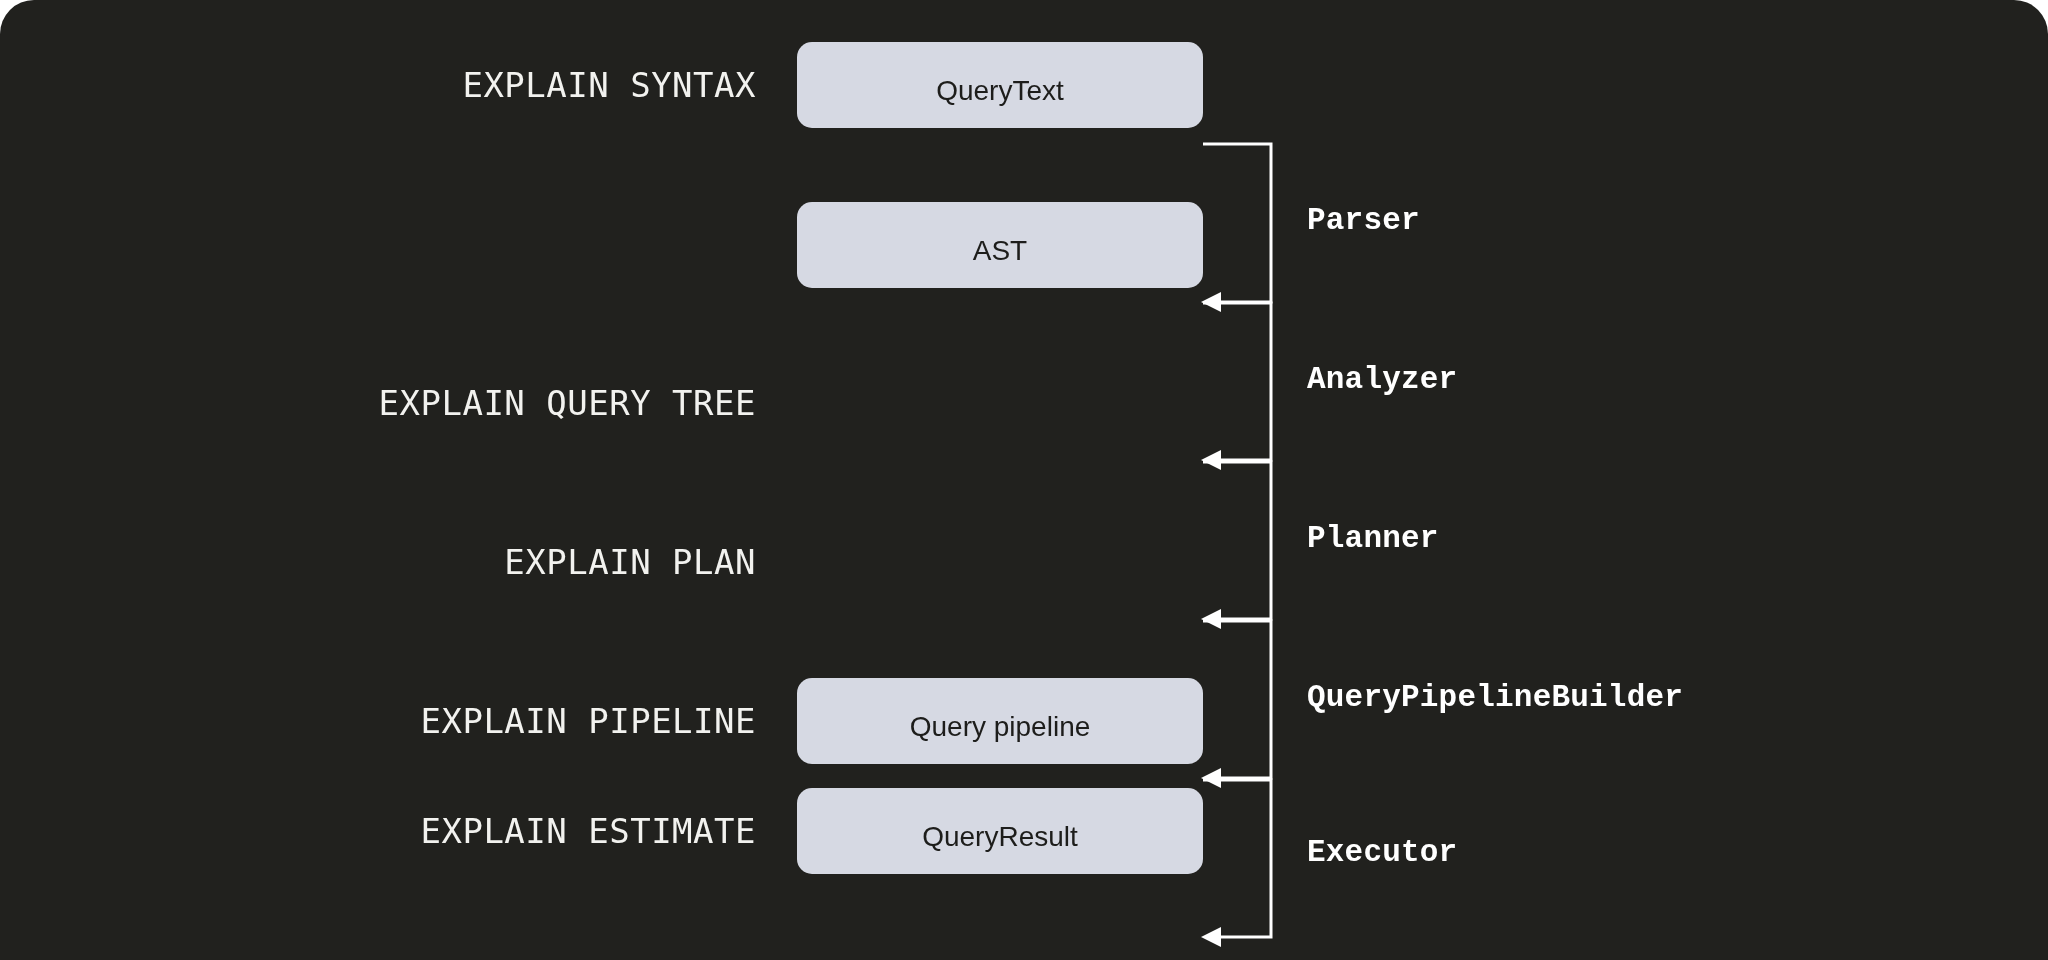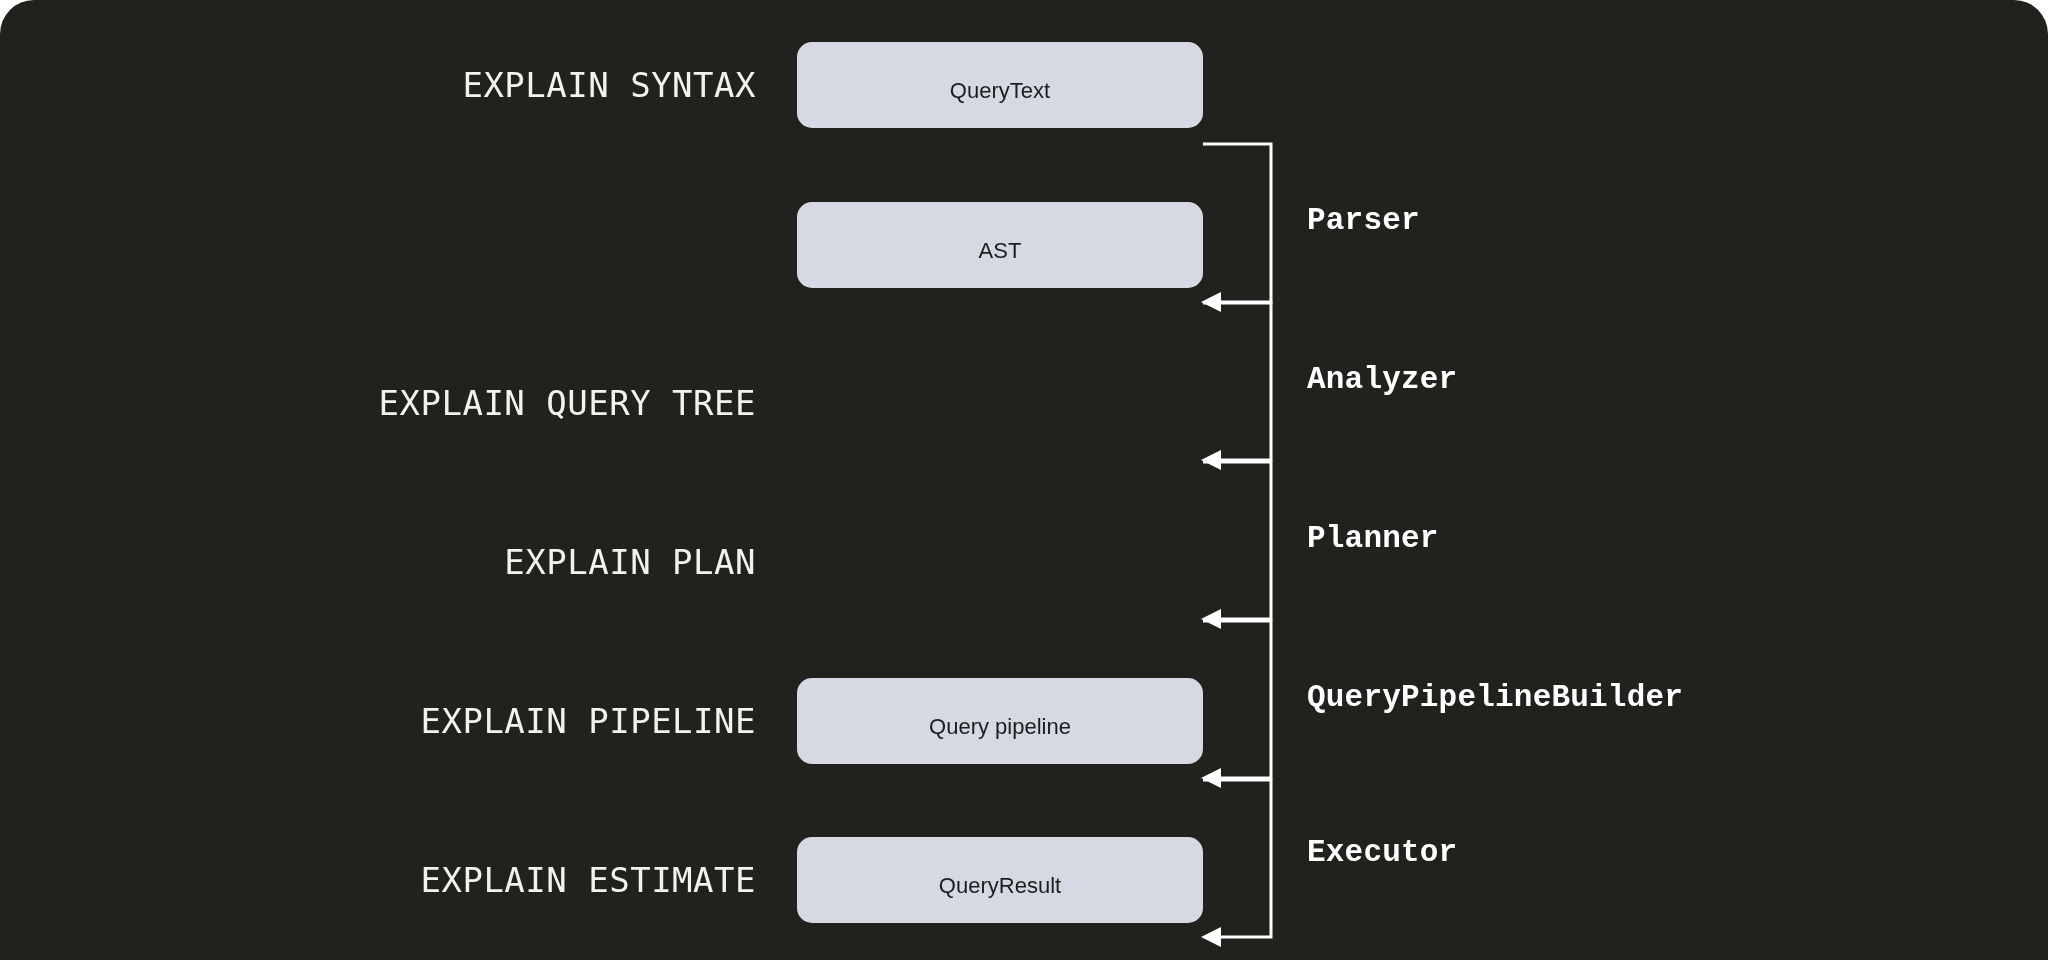"QueryText" .node-label { font-size: 22px -> 28px }
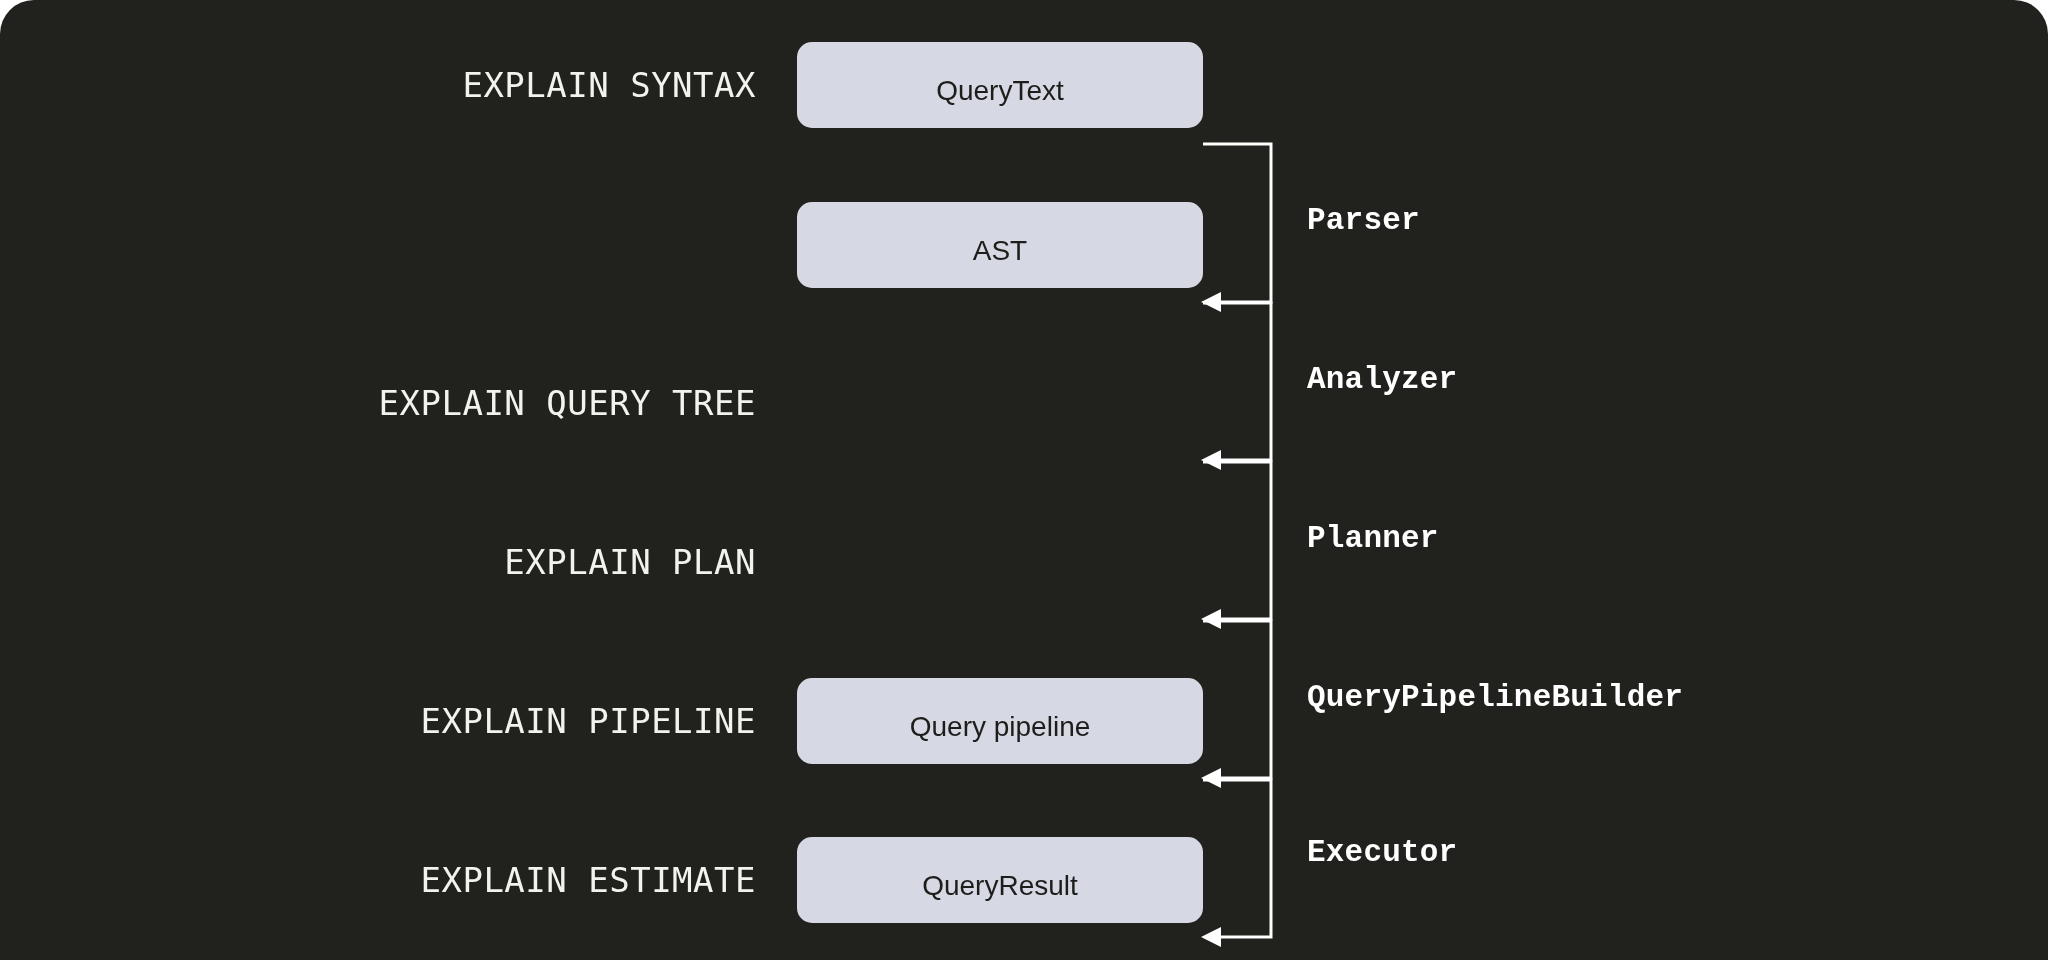"EXPLAIN ESTIMATE" div.row { top: 837px -> 788px }
